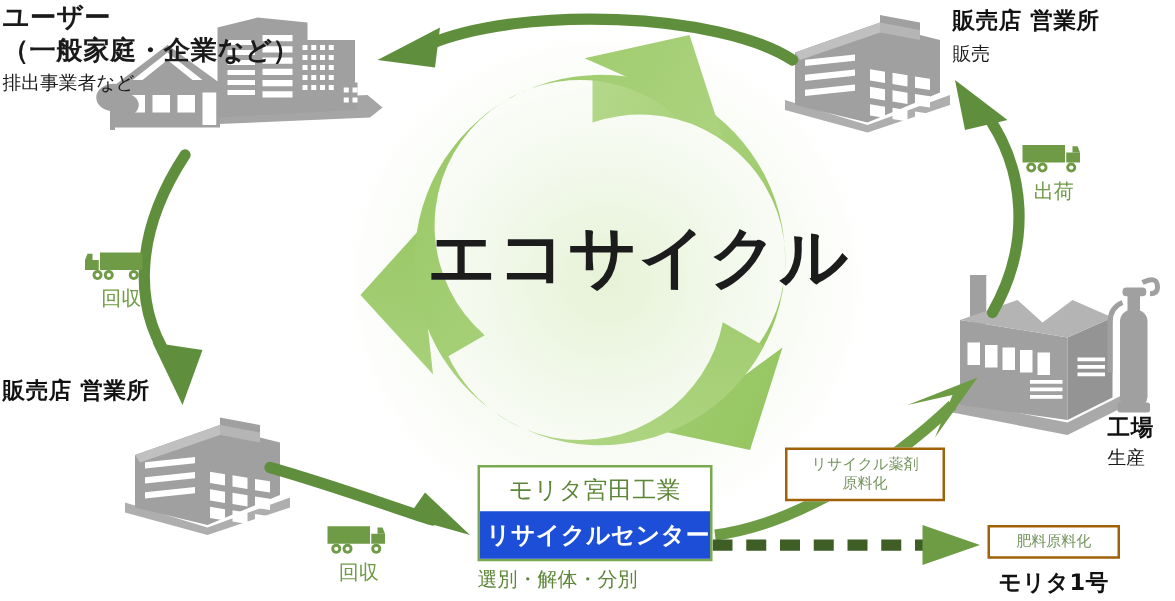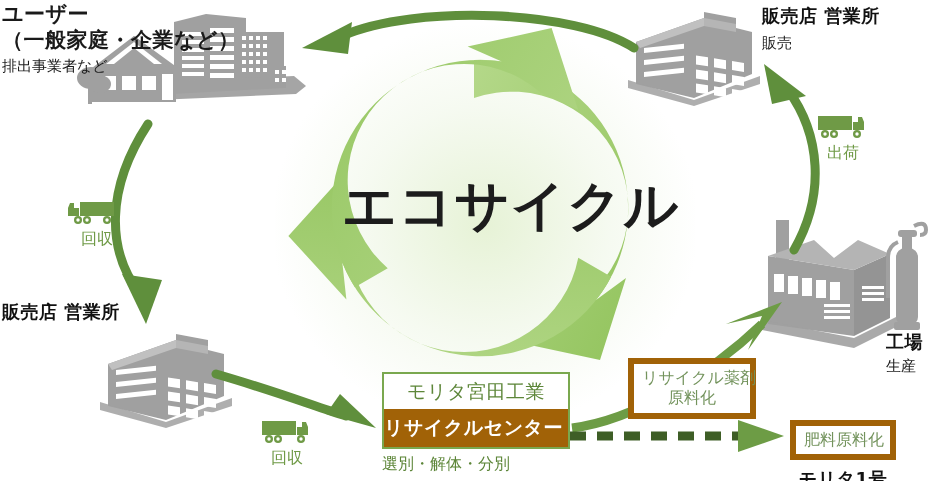"リサイクル薬剤" .tag-box { border: 6px solid #a16207 -> 2px solid #a16207; font-size: 16px -> 12px }
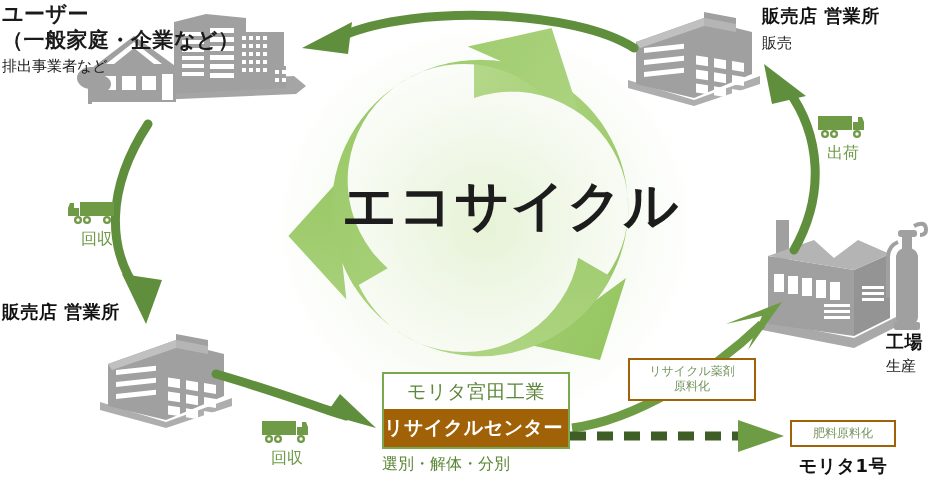"リサイクルセンター" .rc-bottom { background: #a16207 -> #1d4ed8; text-align: left -> right }
